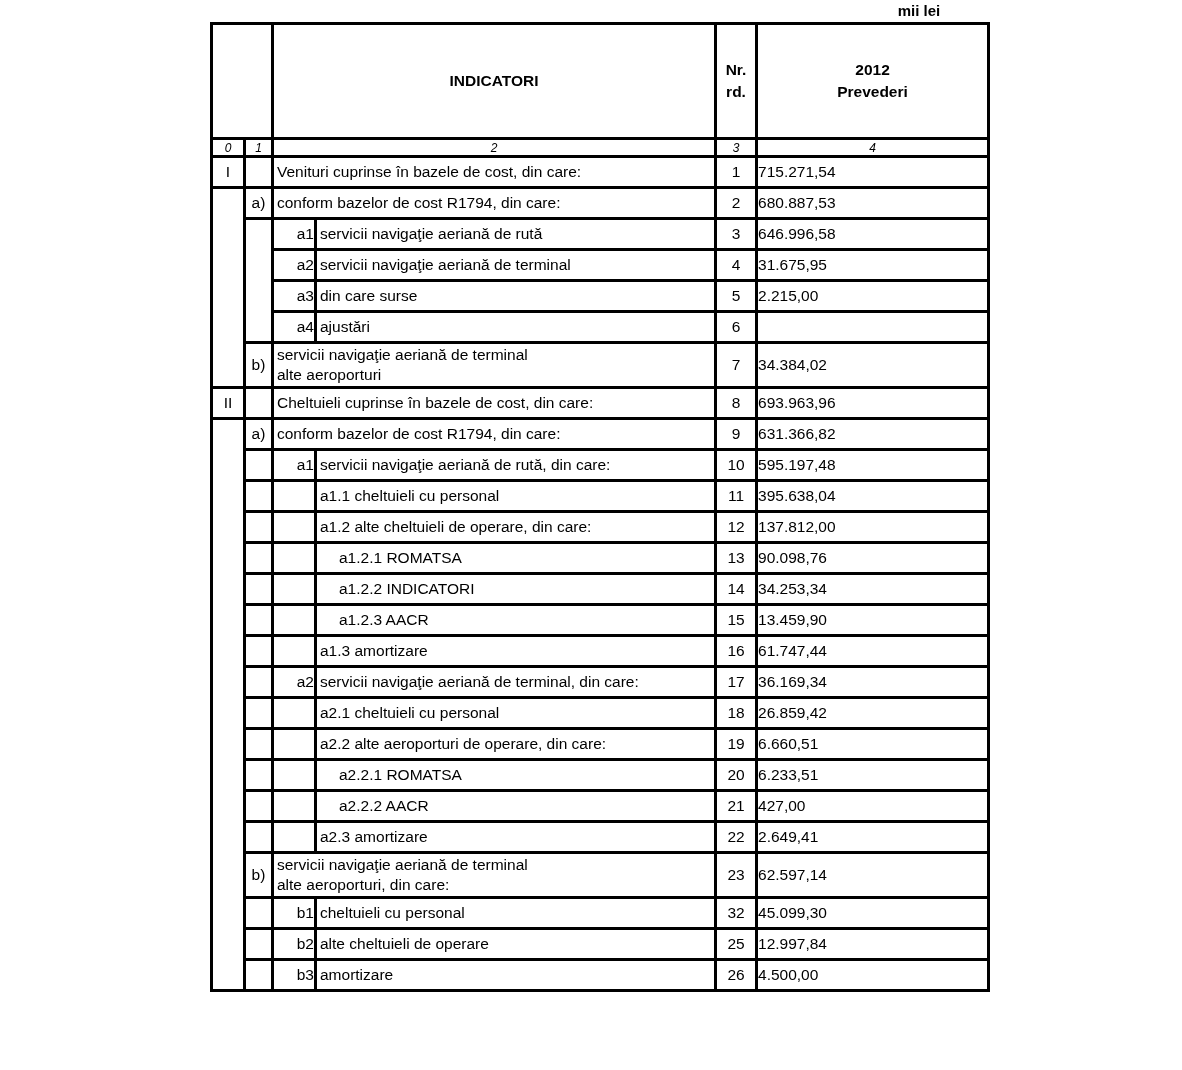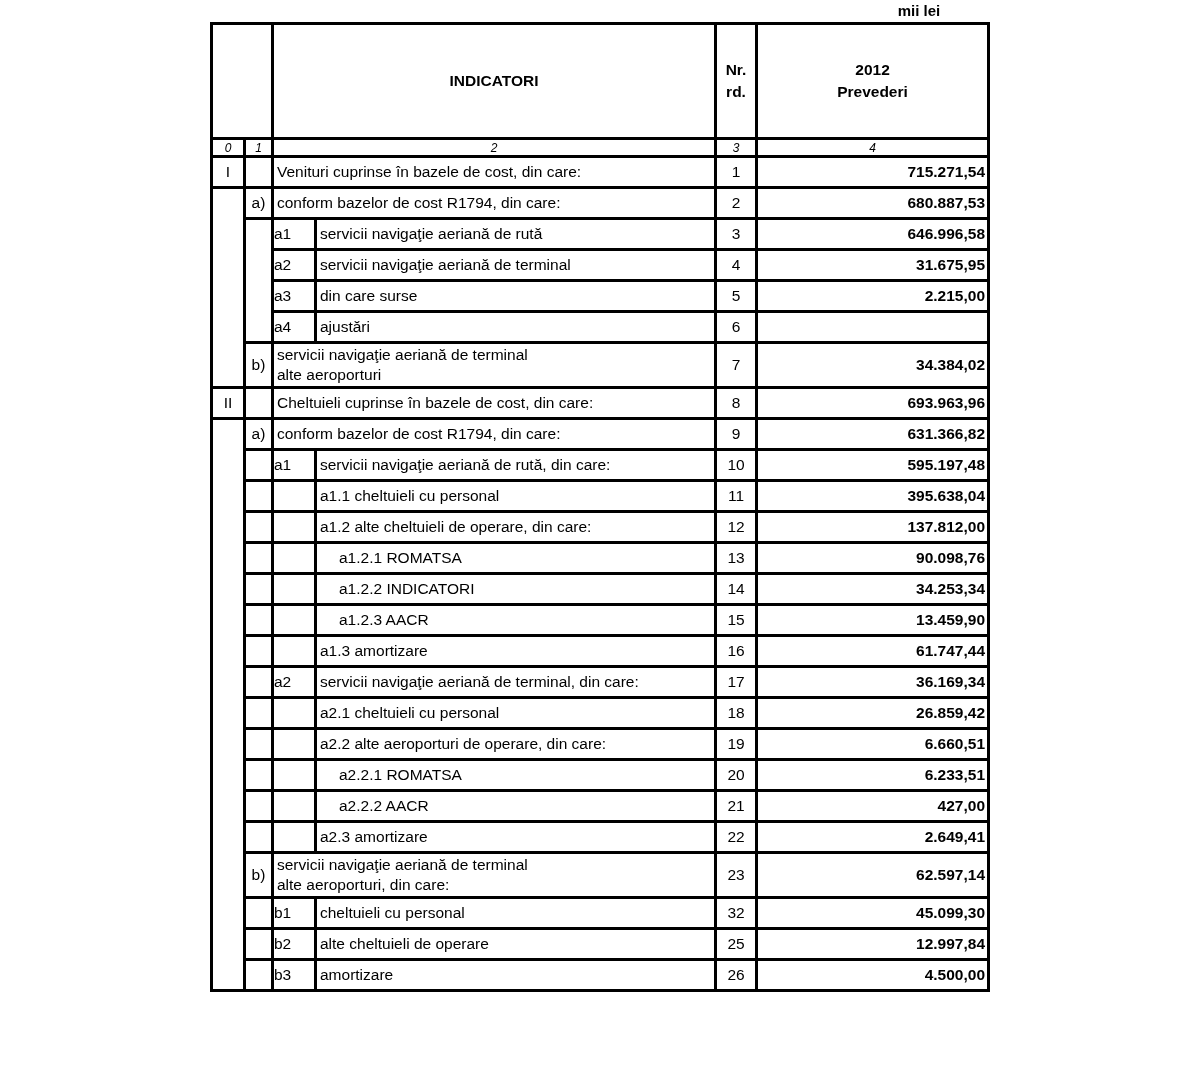"715.271,54" .right { font-weight: bold -> none; text-align: right -> none }
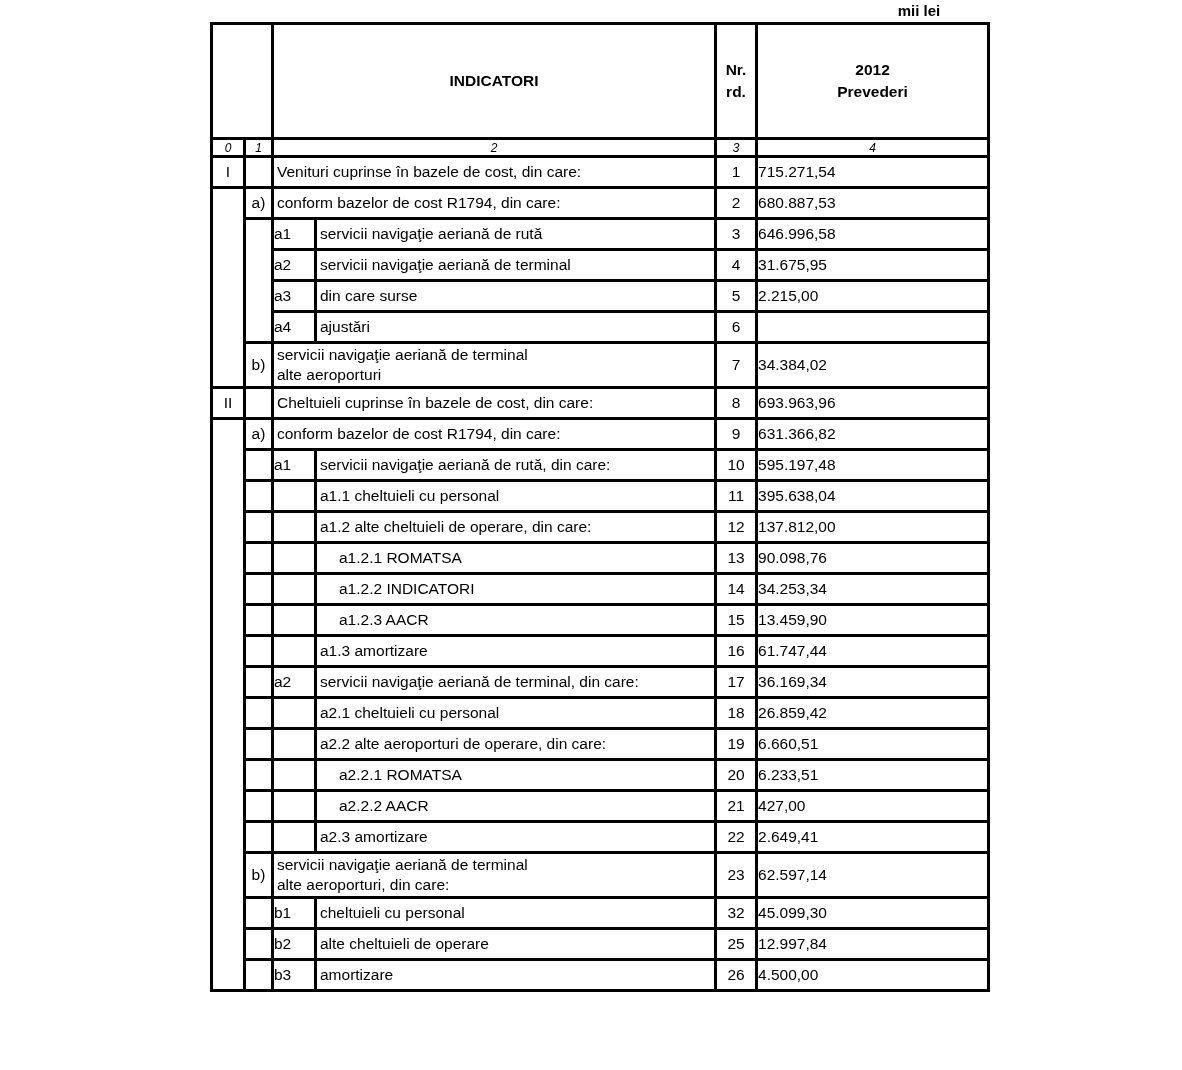"a1" .code { text-align: left -> right }
